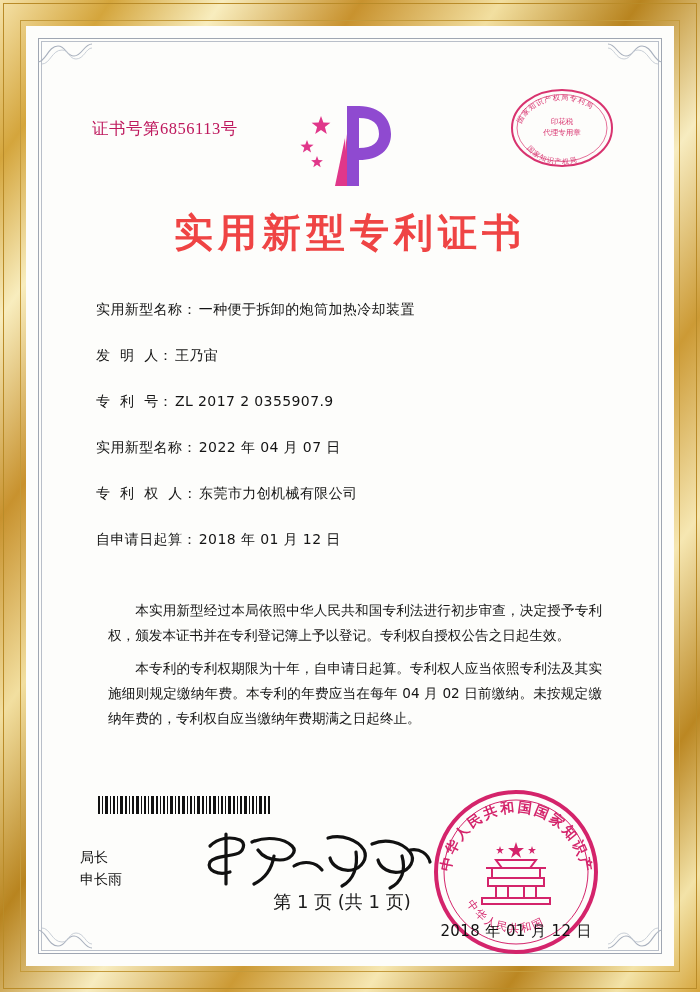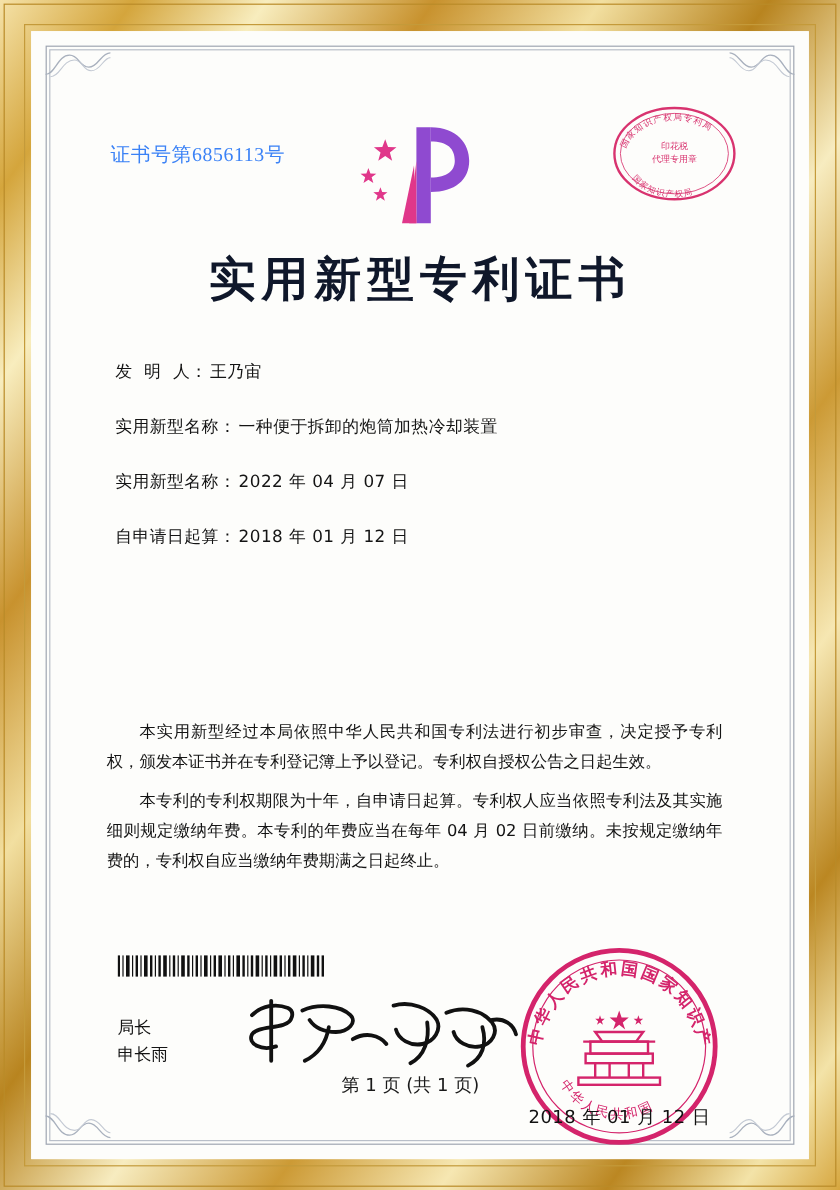"证书号第6856113号" .cert-no { color: #3b82f6 -> #be185d }
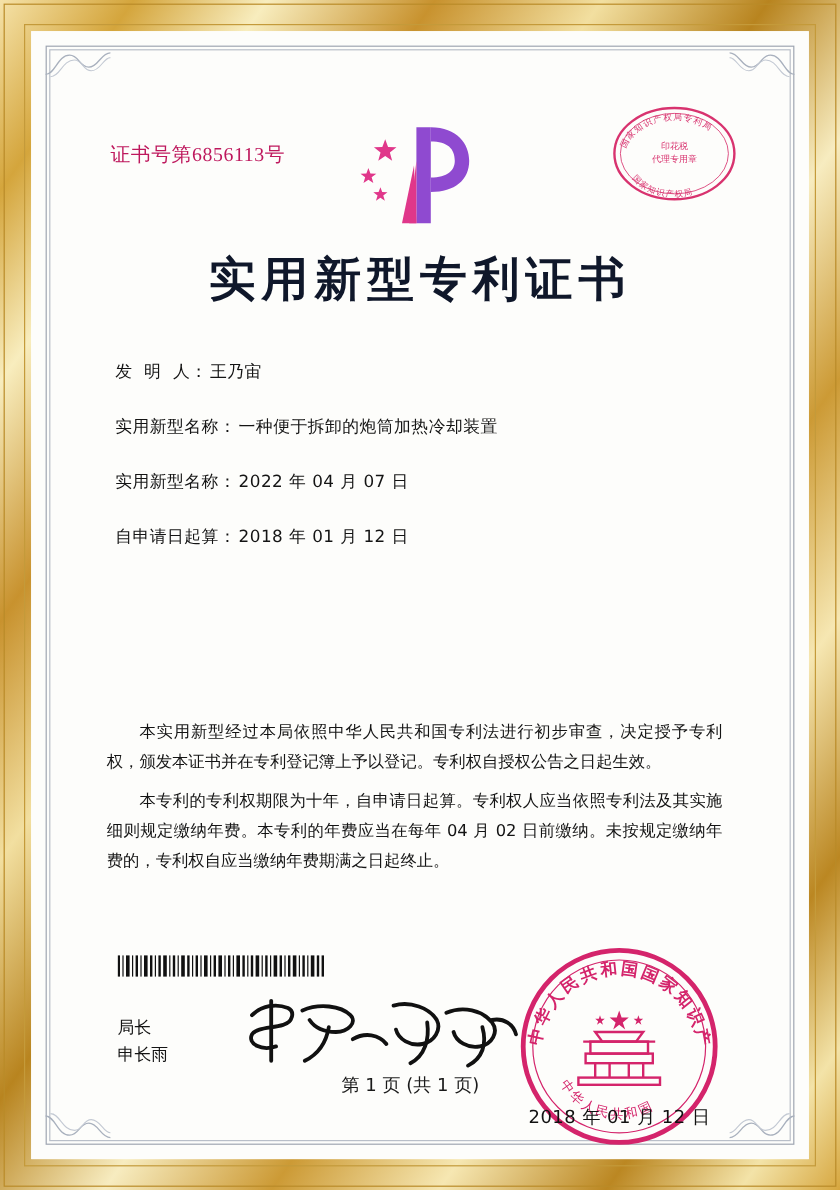"实用新型专利证书" .title { color: #0f172a -> #ef4444 }
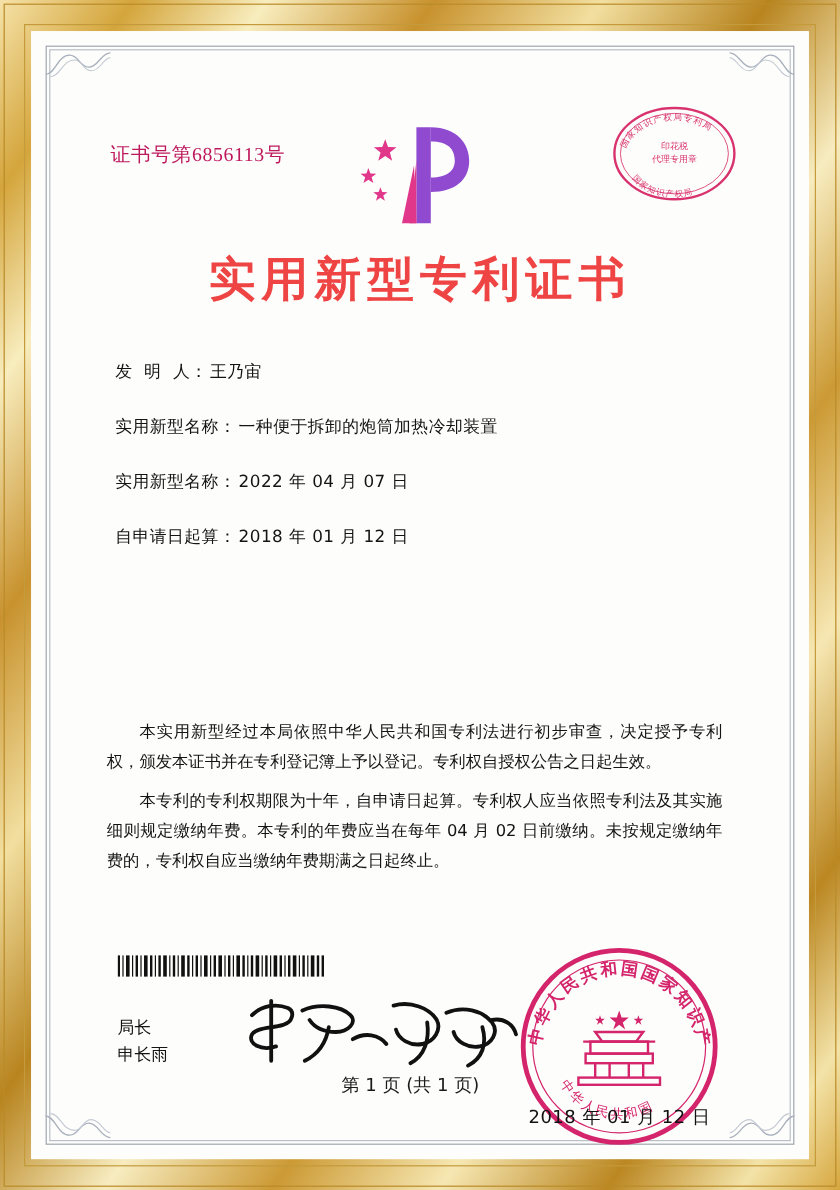"发 明 人：" div.field-row { order: before "实用新型名称：" -> after "实用新型名称：" }
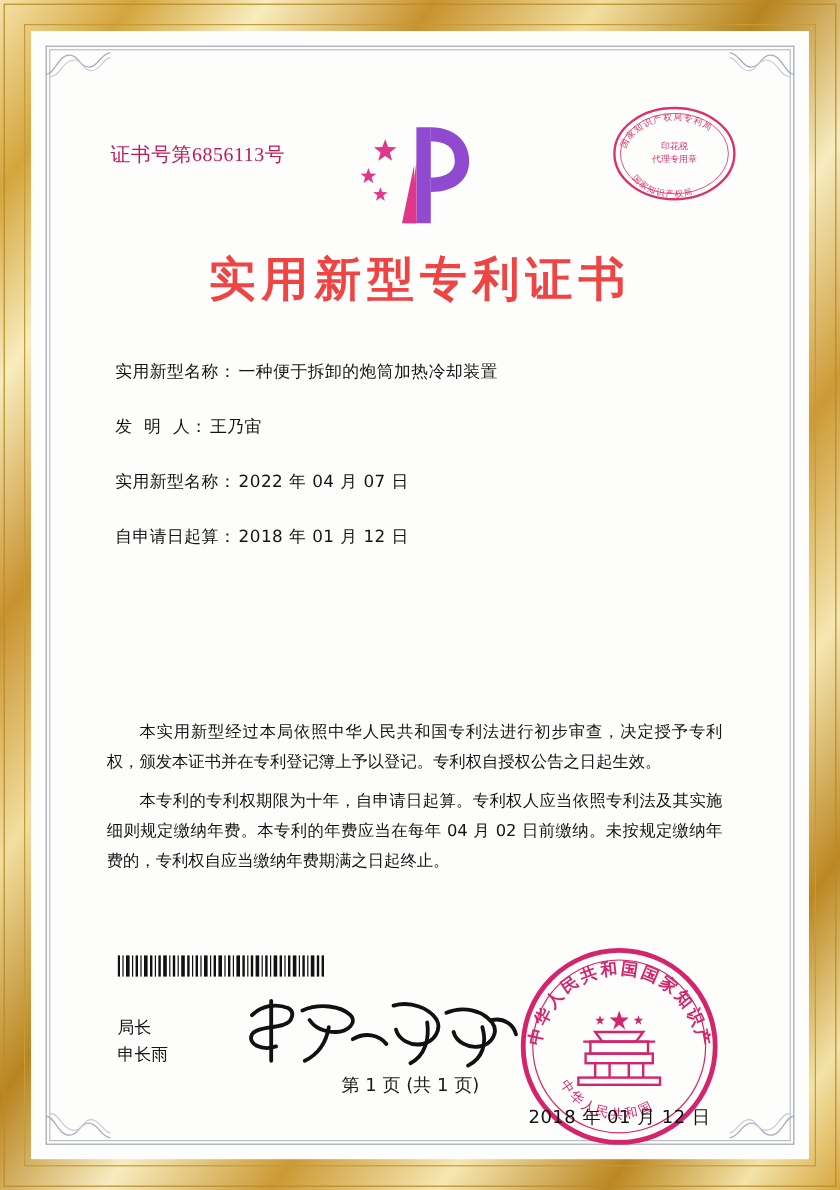"专 利 号：" div.field-row { html: none -> <div> <span>专 利 号：</span> <span>ZL 2017 2 0355907.9</span> </div> }
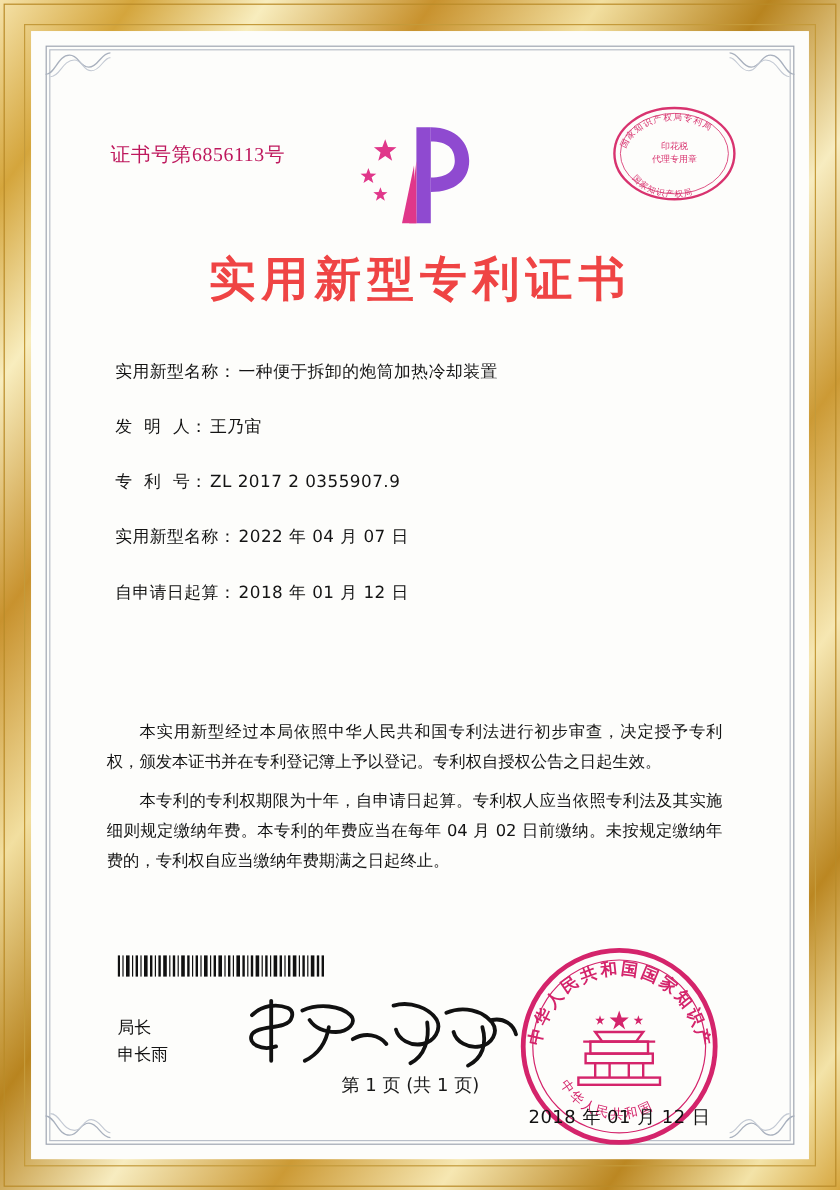"专 利 权 人：" div.field-row { html: none -> <div> <span>专 利 权 人：</span> <span>东莞市力创机械有限公司</span> </div> }
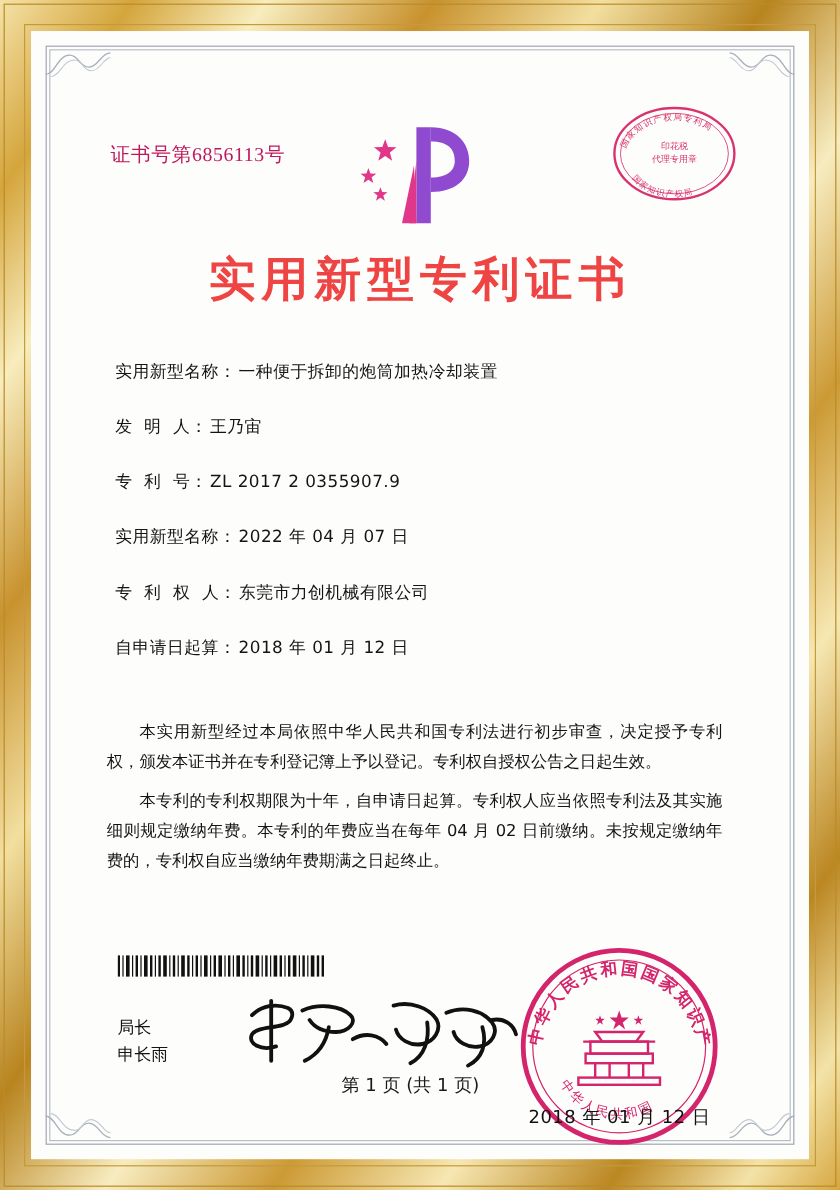"本实用新型经过本局依照中华人民共和国专利法进行初步审查，决定授予专利权，颁发本证" .paragraphs { left: 33px -> 52px }
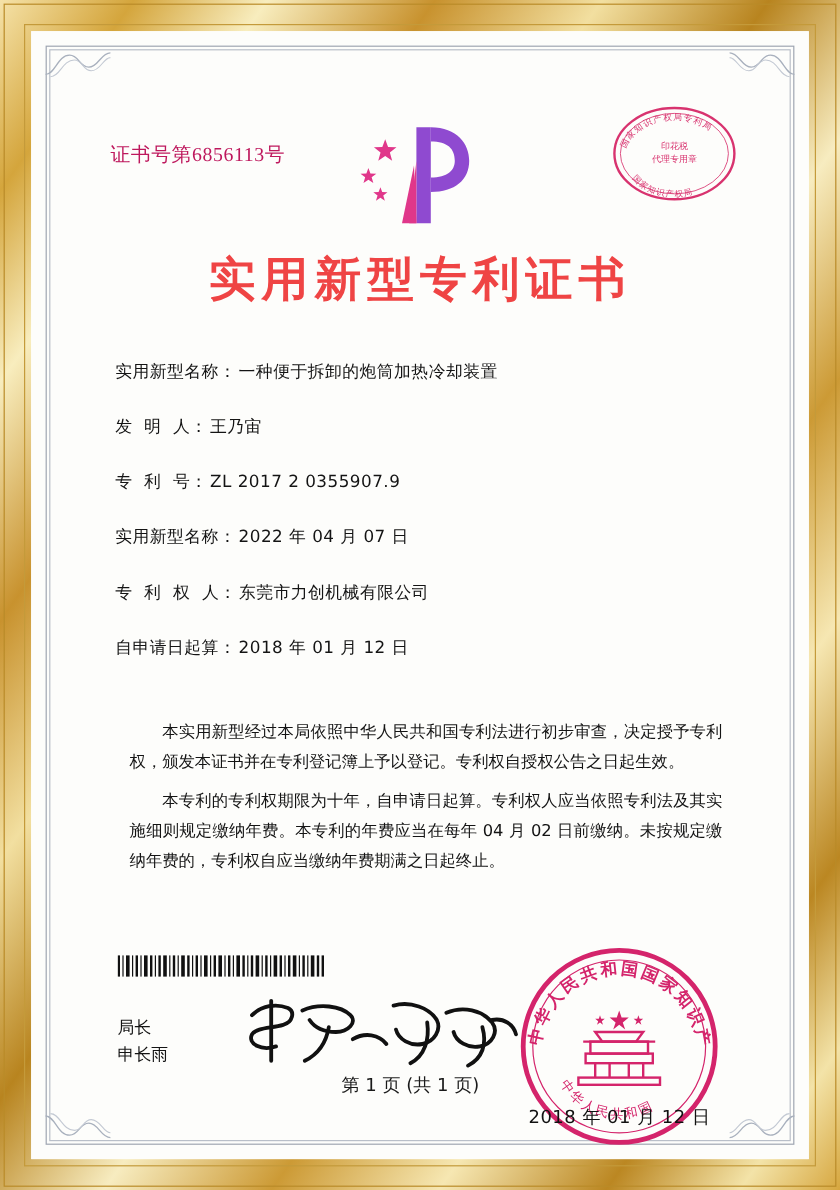"局长" .signature-block { left: 42px -> 24px }
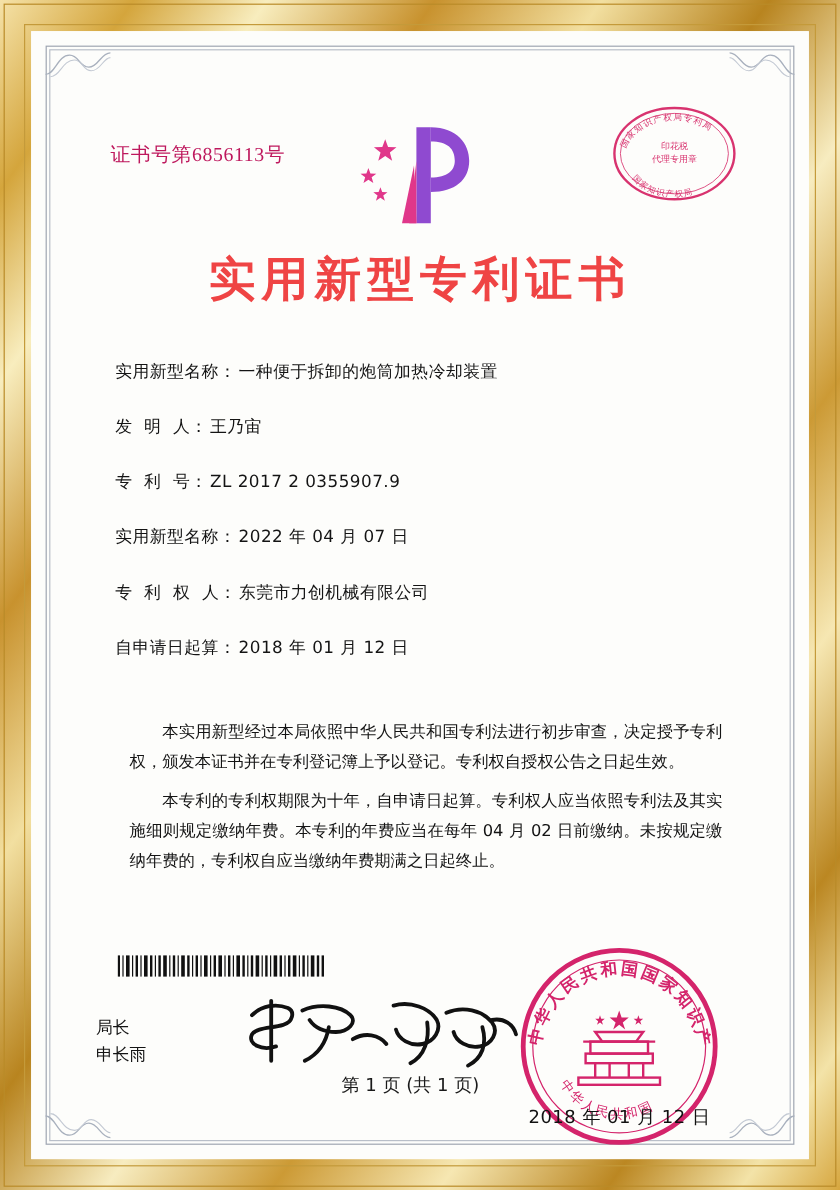"第 1 页 (共 1" .page-footer { font-size: 15px -> 18px }
